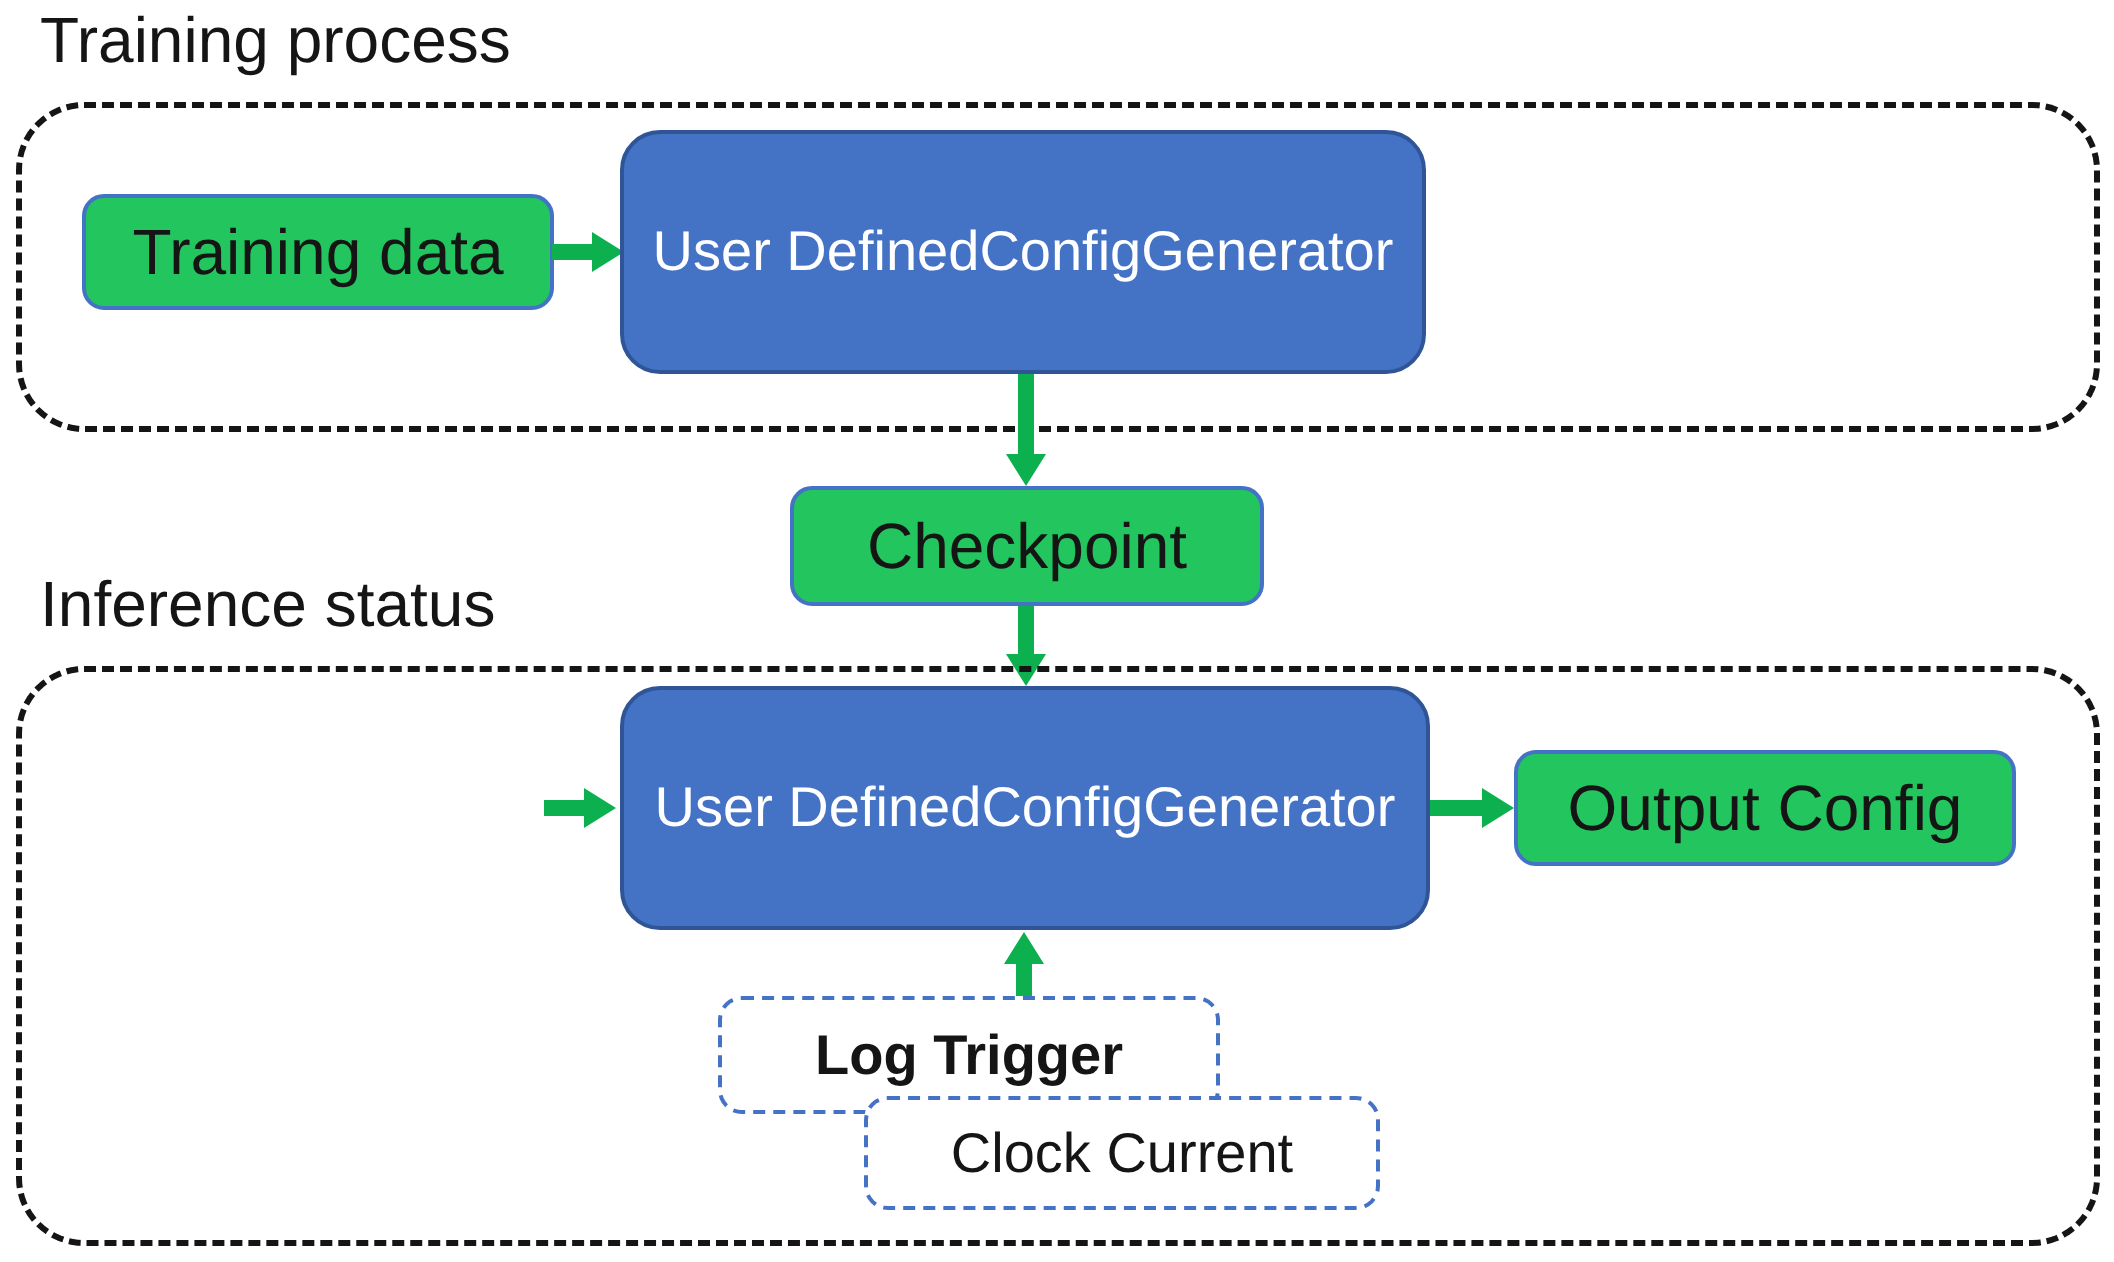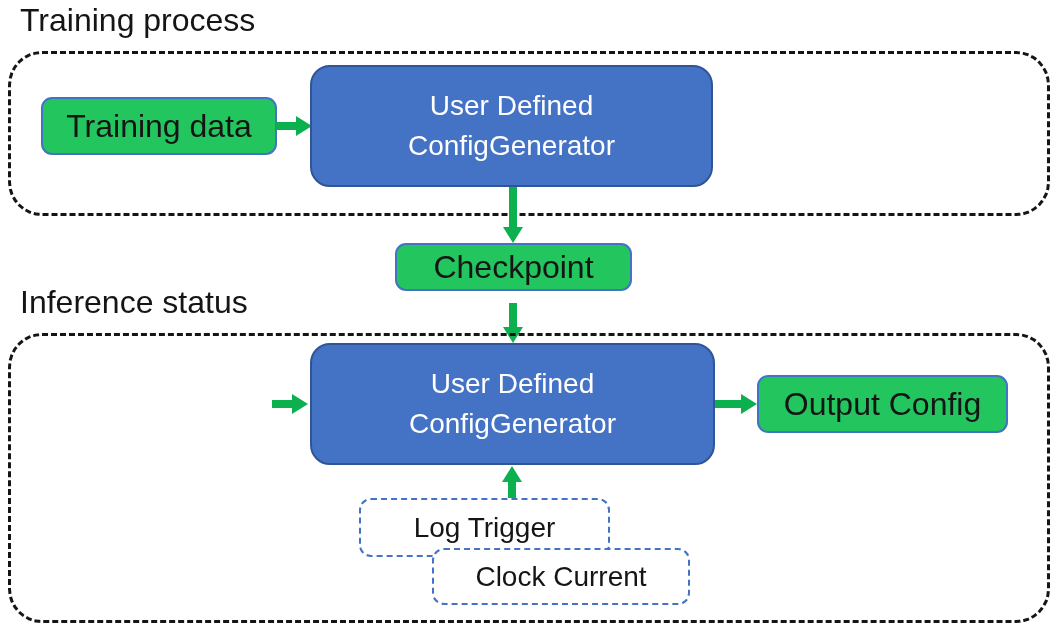"User Defined" .blue-box { flex-direction: column -> row }
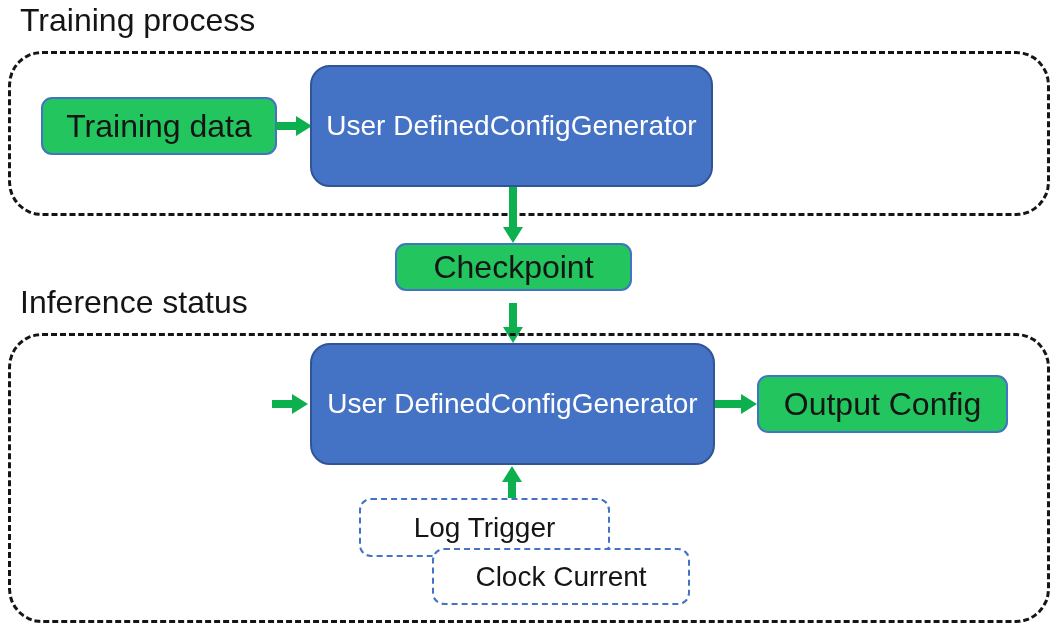"Checkpoint" div.white-box { height: 48px -> 60px }
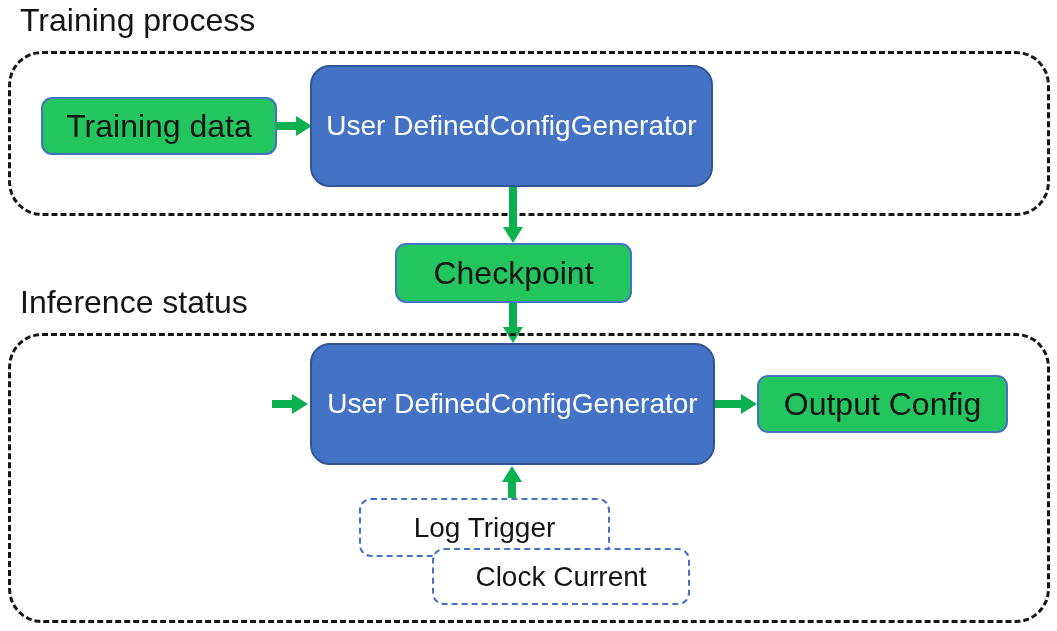"Log Trigger" div.trigger-box { font-weight: none -> bold }
